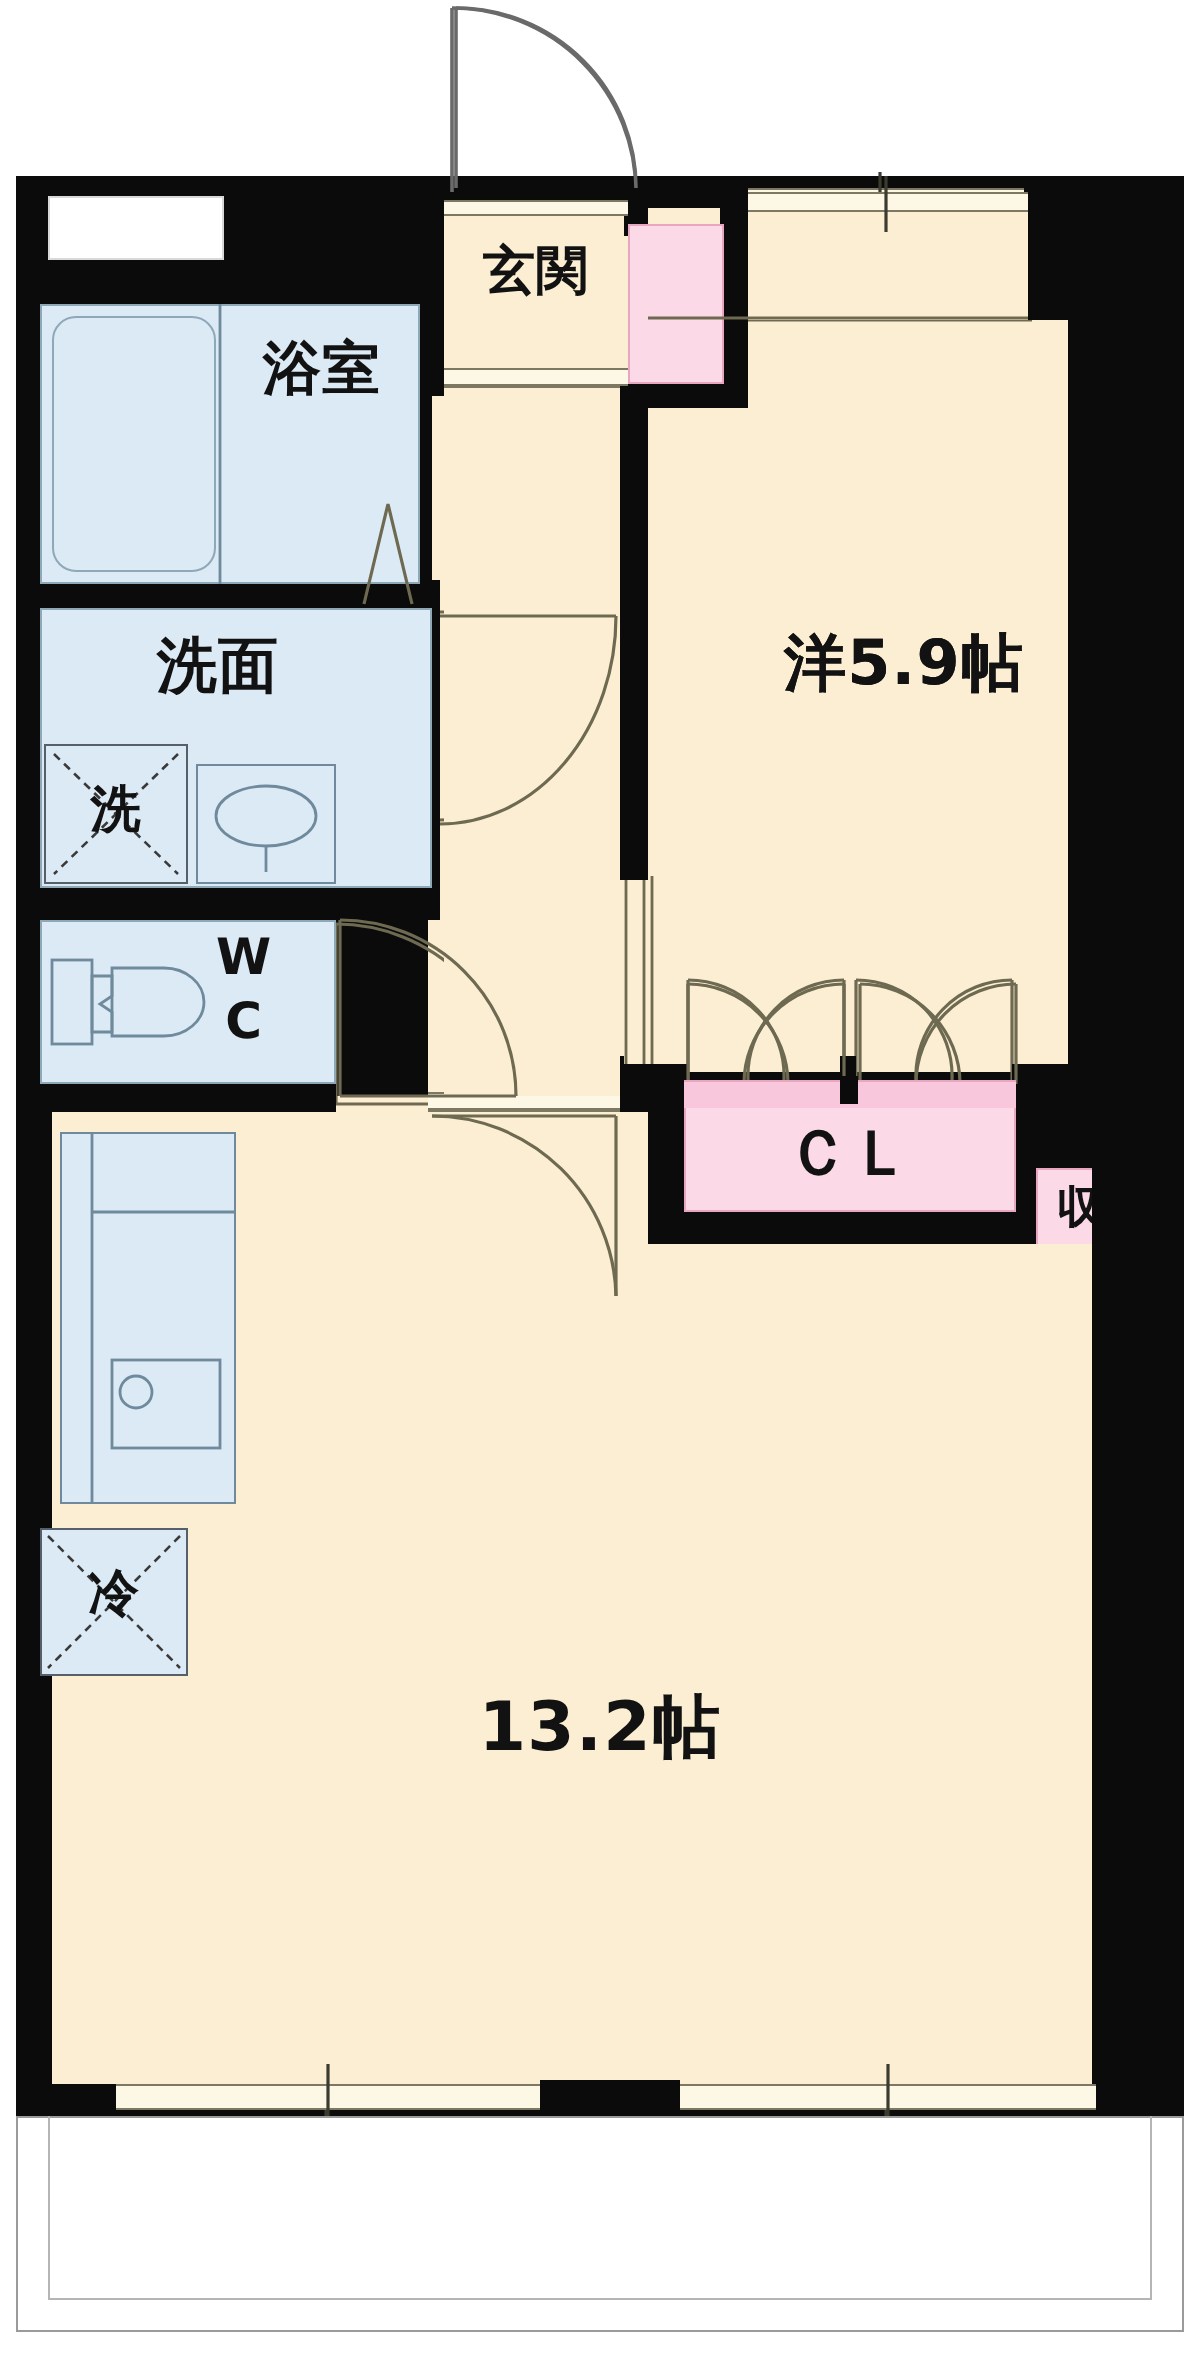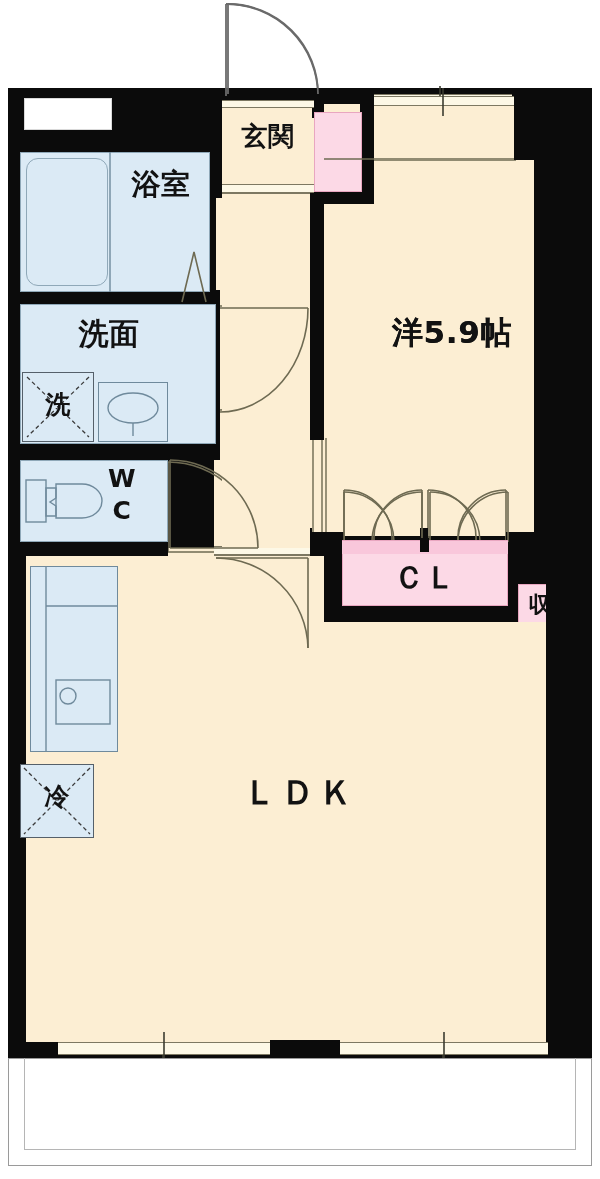"ＬＤＫ" div.lbl { html: <div>ＬＤＫ</div> -> none }
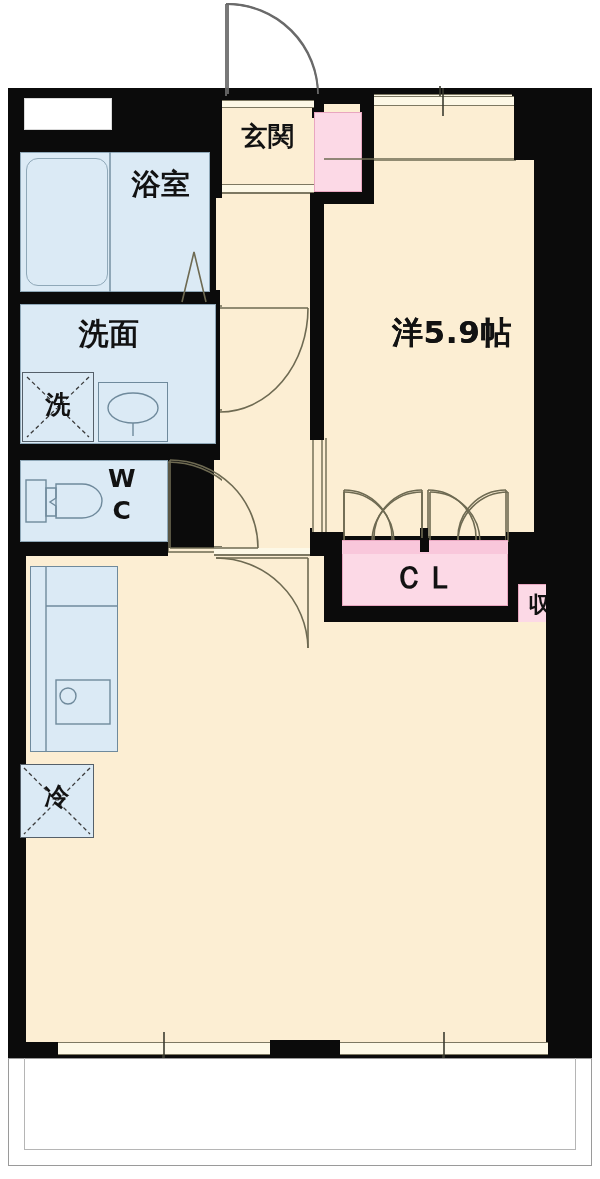"13.2帖" div.lbl { html: none -> <div>13.2帖</div> }
